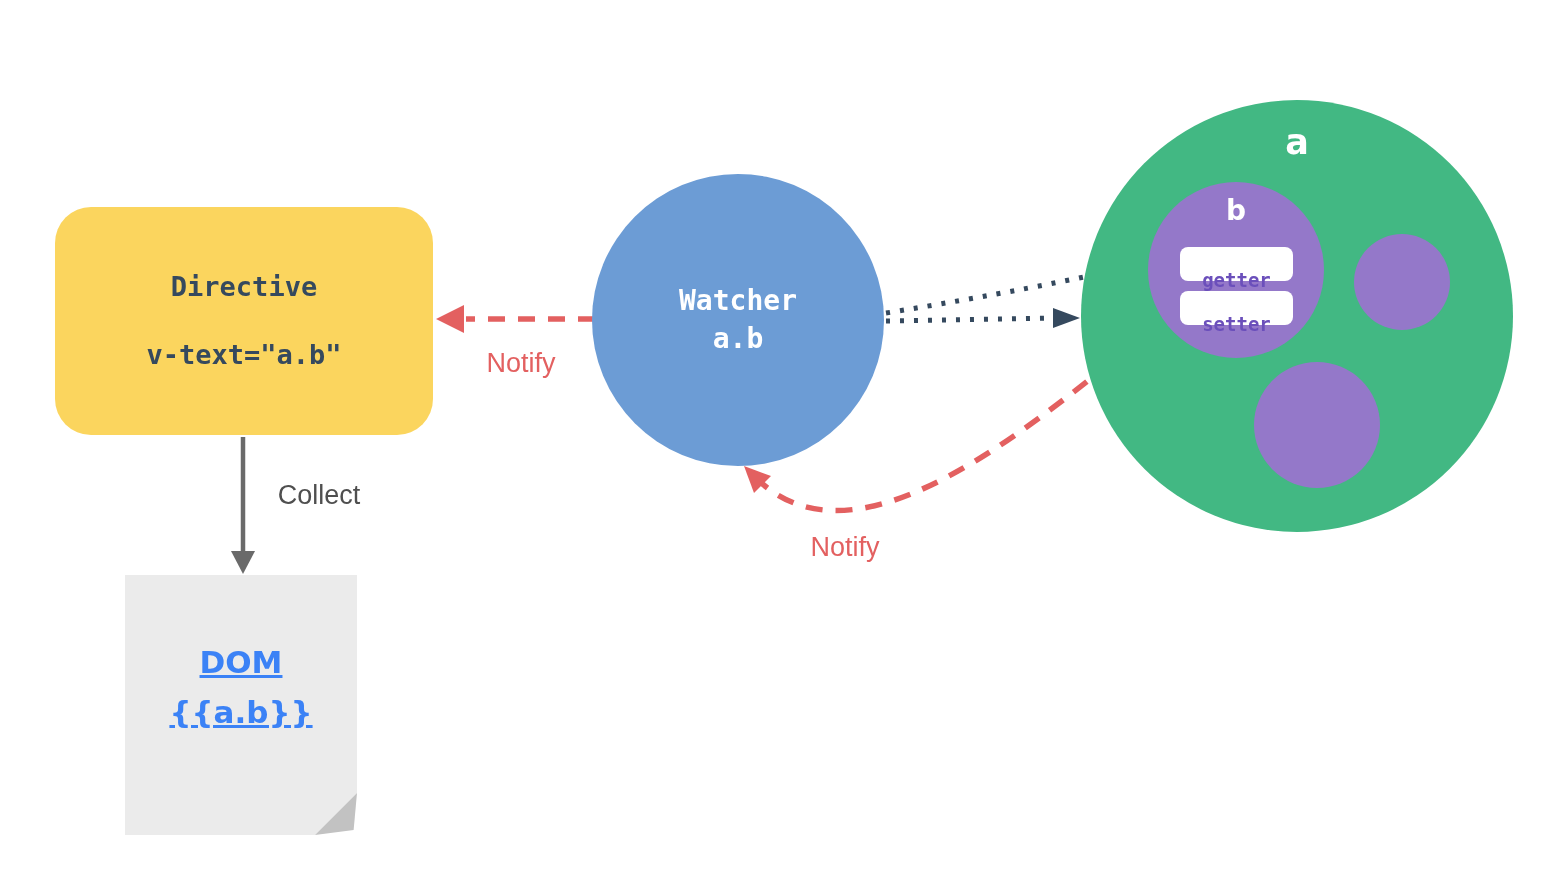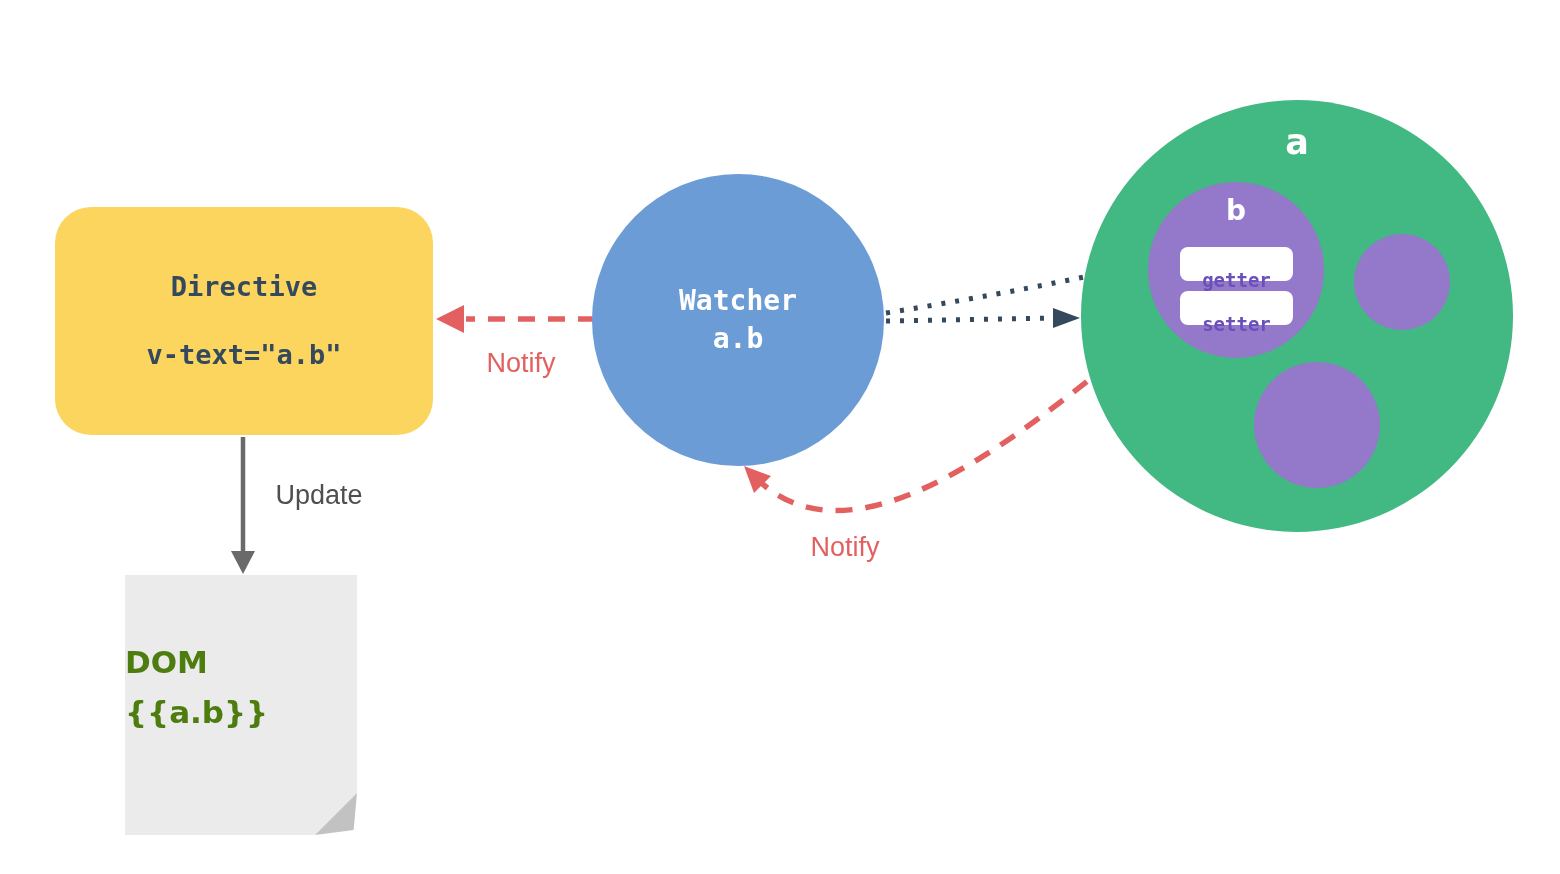"Update" div.edge-label { text: Update -> Collect }
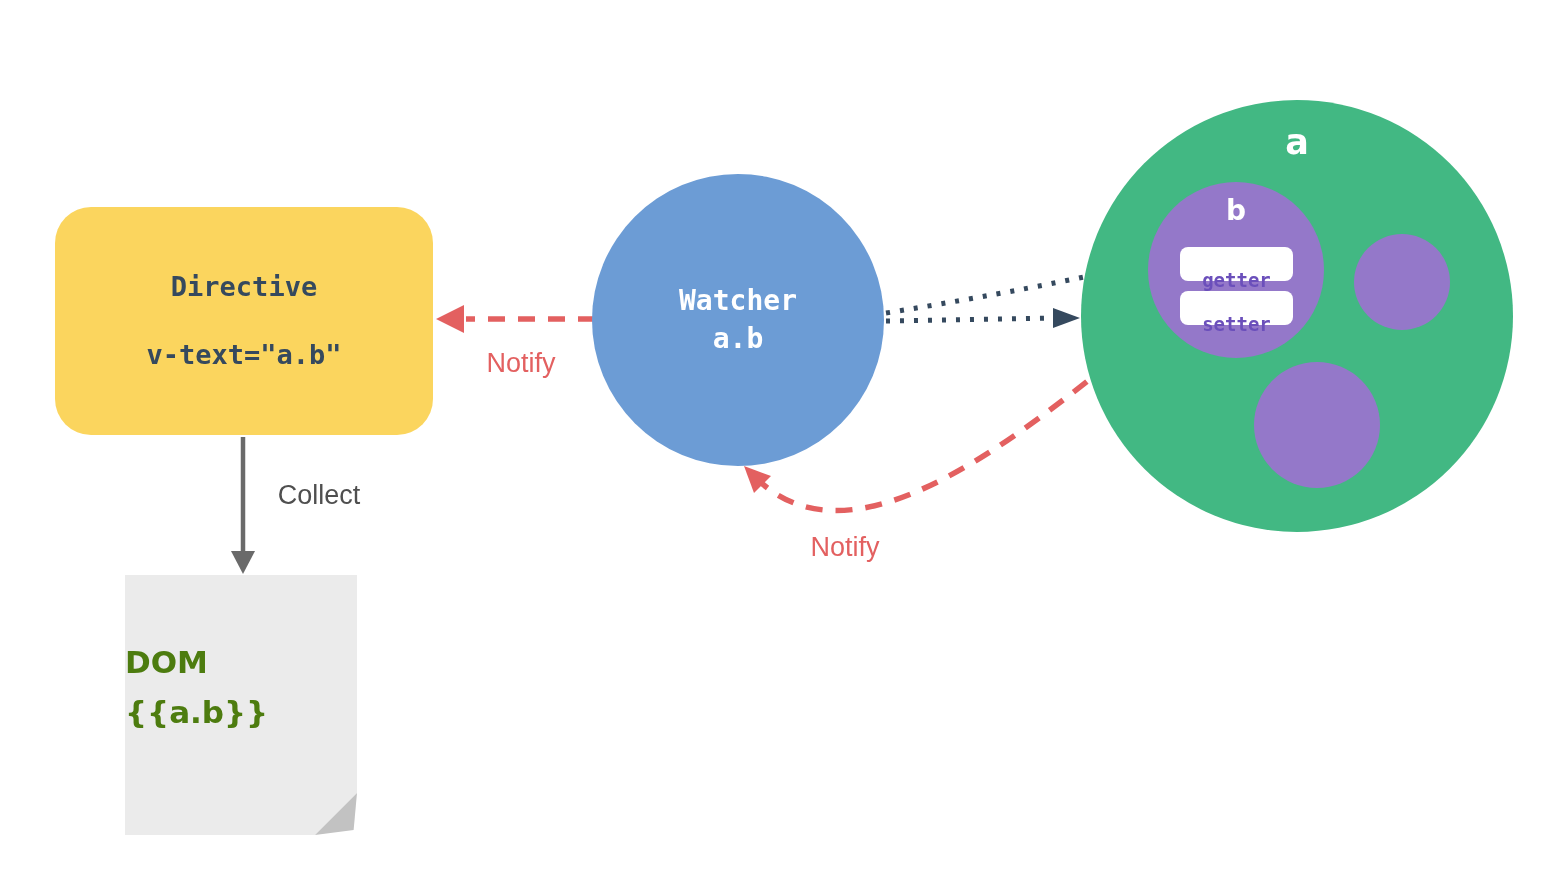"DOM" .dom-text { color: #4d7c0f -> #3b82f6; text-align: left -> center; text-decoration: none -> underline }
